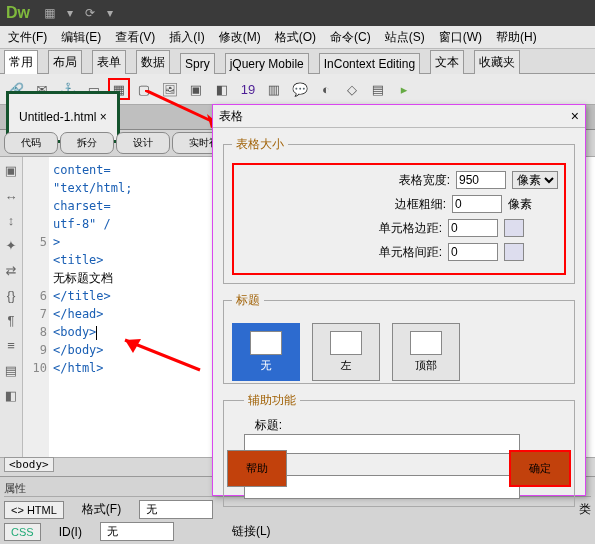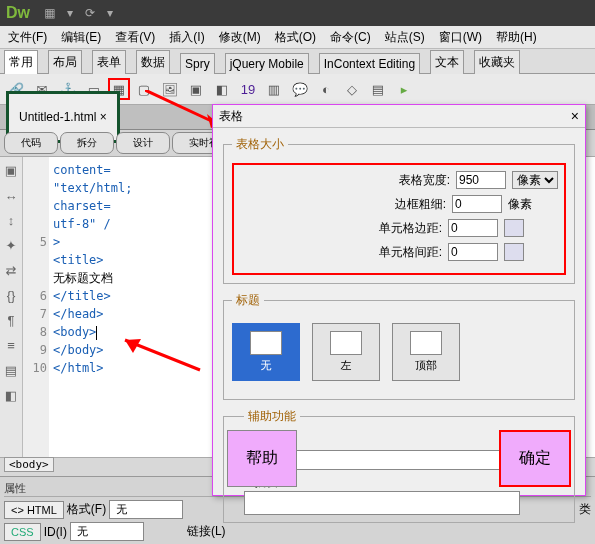"标题" fieldset { padding-bottom: 18px -> 2px }
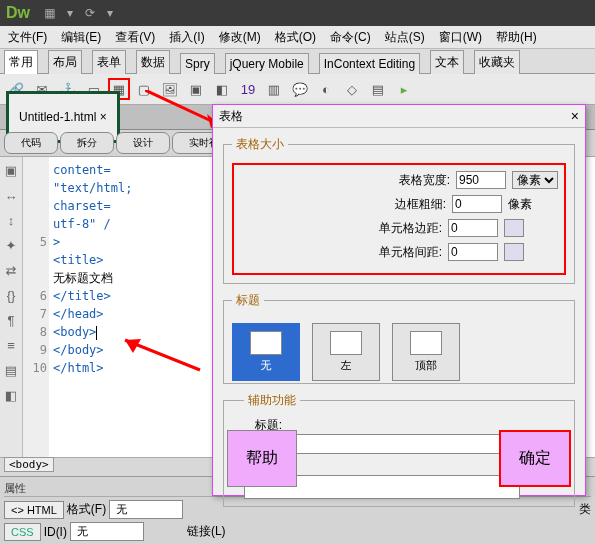"帮助" .dbtn { background: #f0abfc -> #c2410c; font-size: 16px -> 11px; padding: 16px 18px -> 9px 18px }
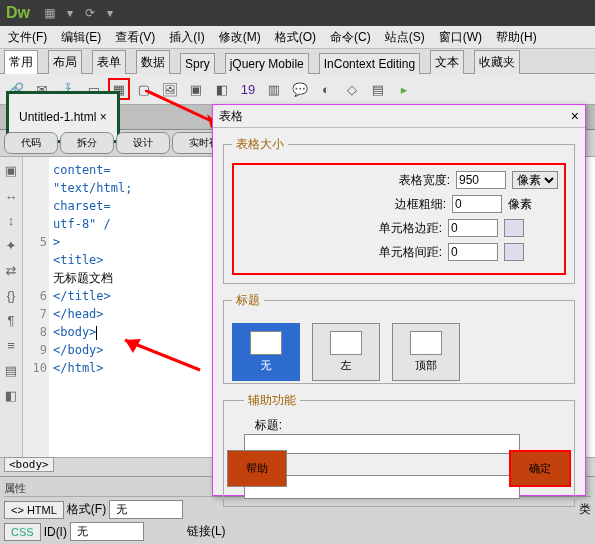"<> HTML" .proprow { gap: 3px -> 18px }
